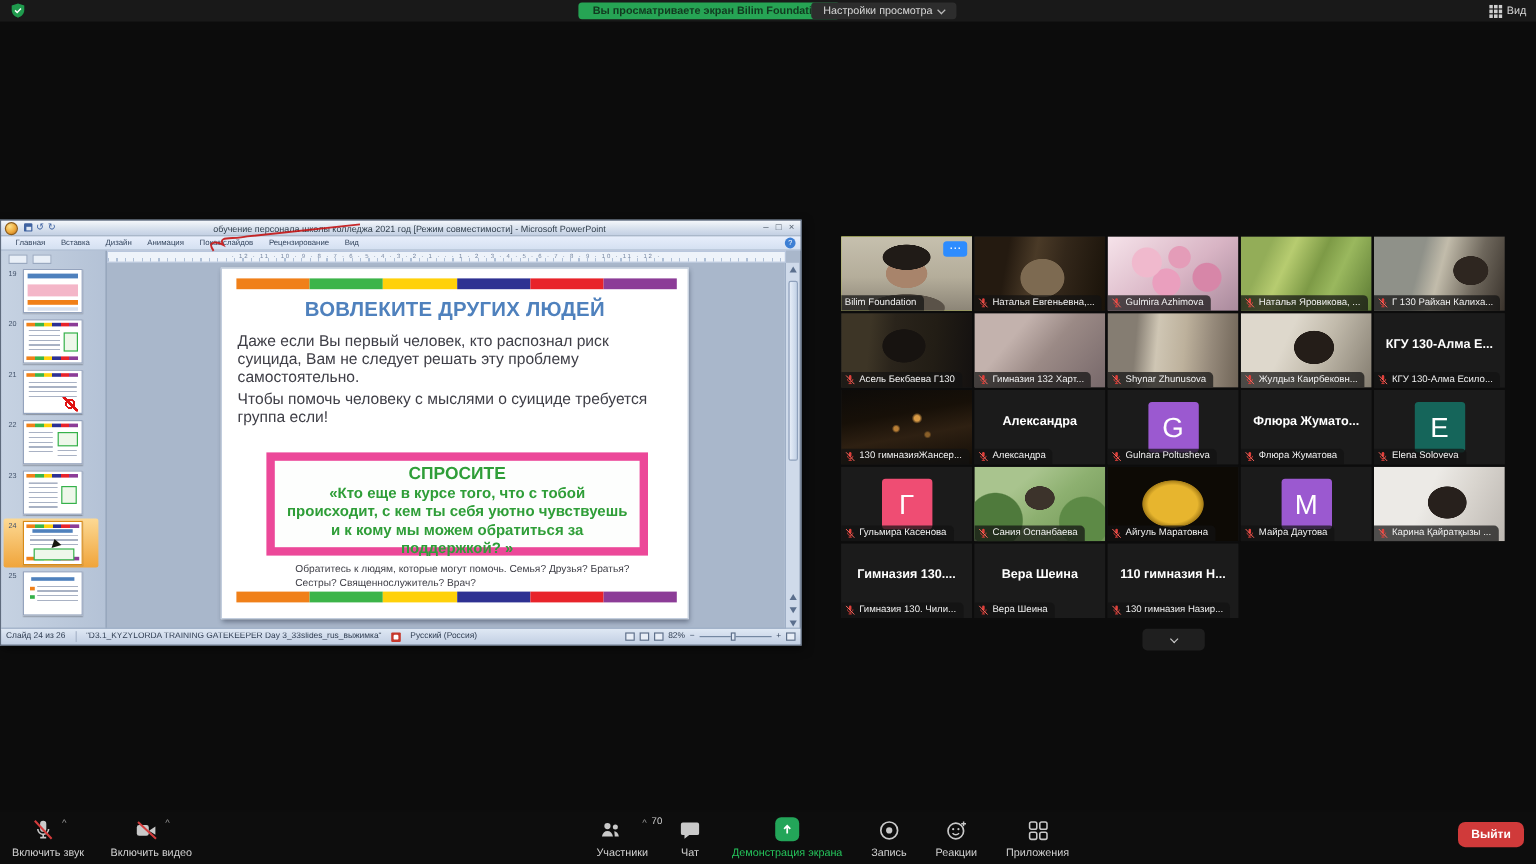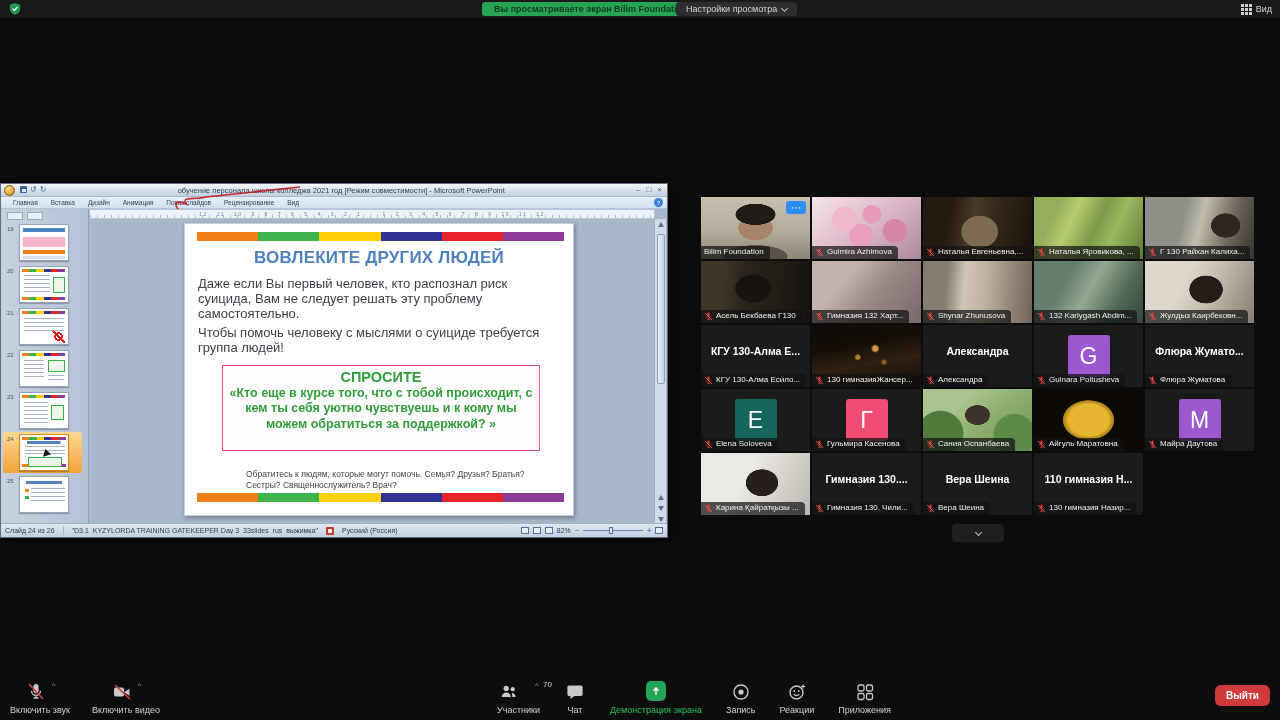"Gulmira Azhimova" div.tile { order: before "Наталья Евгеньевна,..." -> after "Наталья Евгеньевна,..." }
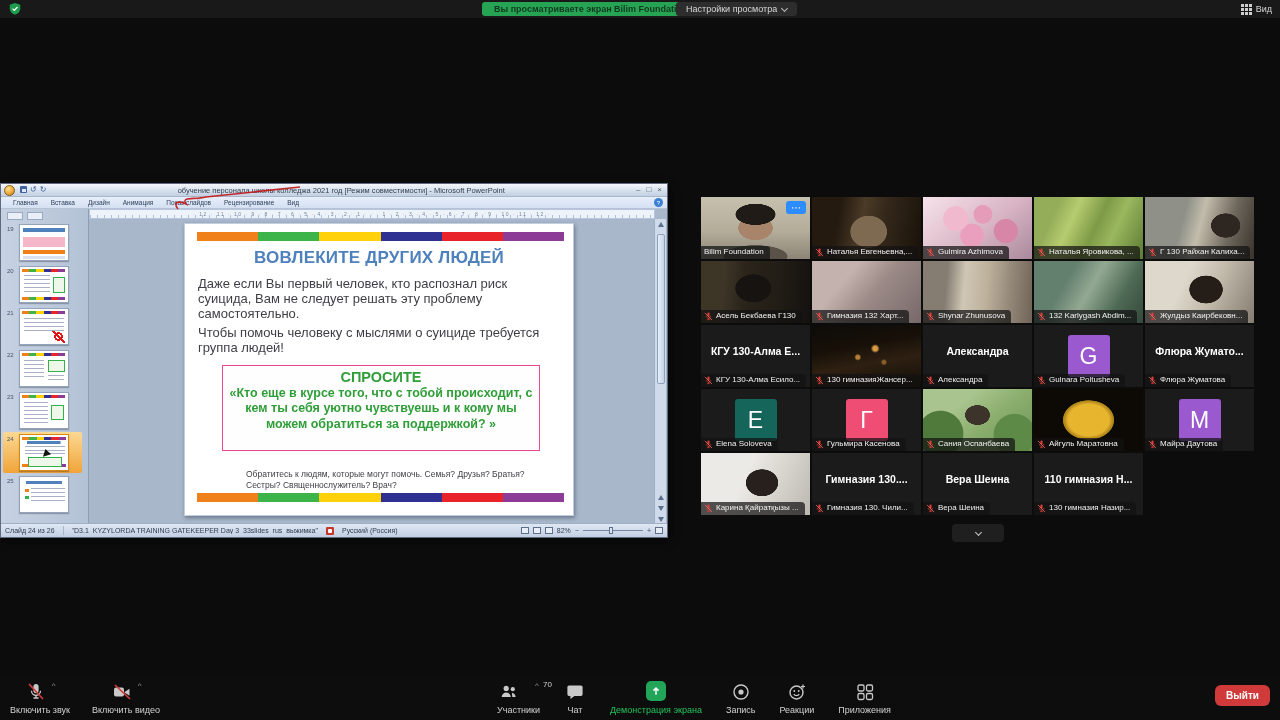"132 Karlygash Abdim..." div.tile { html: <div> <div></div> <div> <svg> <use></use> </svg> <span>132 Karlygash Abdim...</span> </div> </div> -> none }
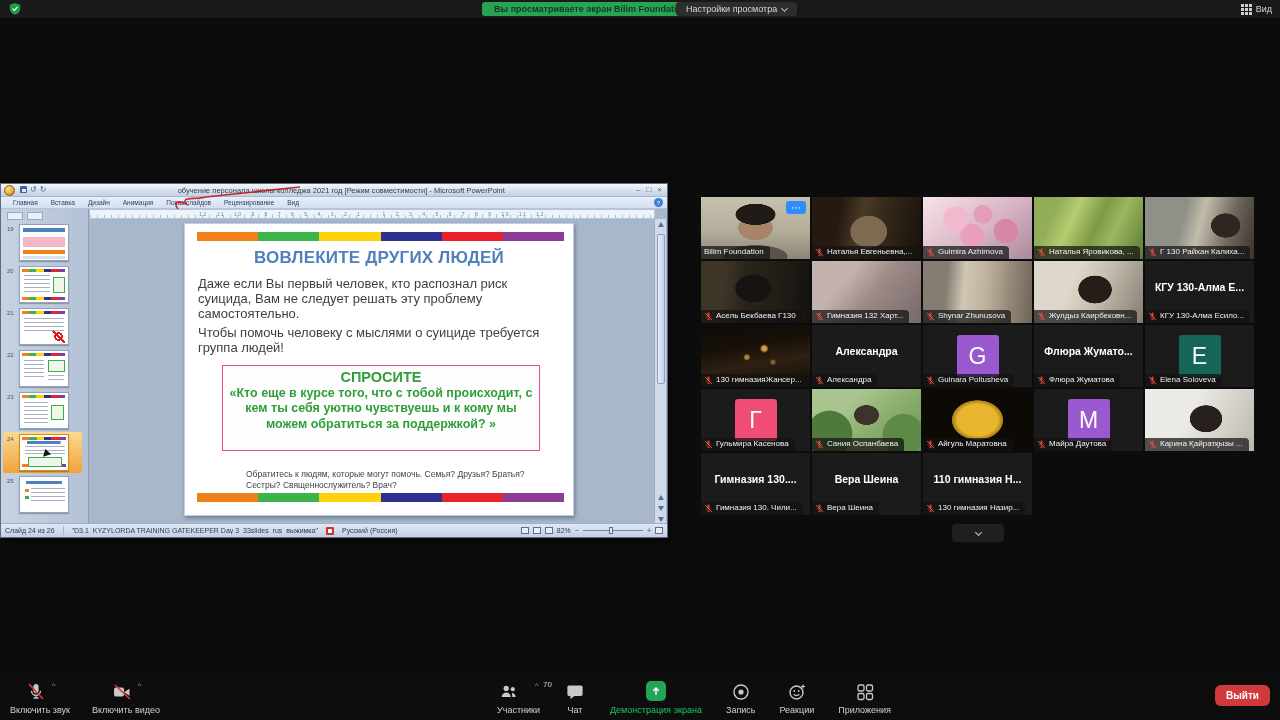"Чтобы помочь человеку с мыслями" div.spara { text: людей -> если }
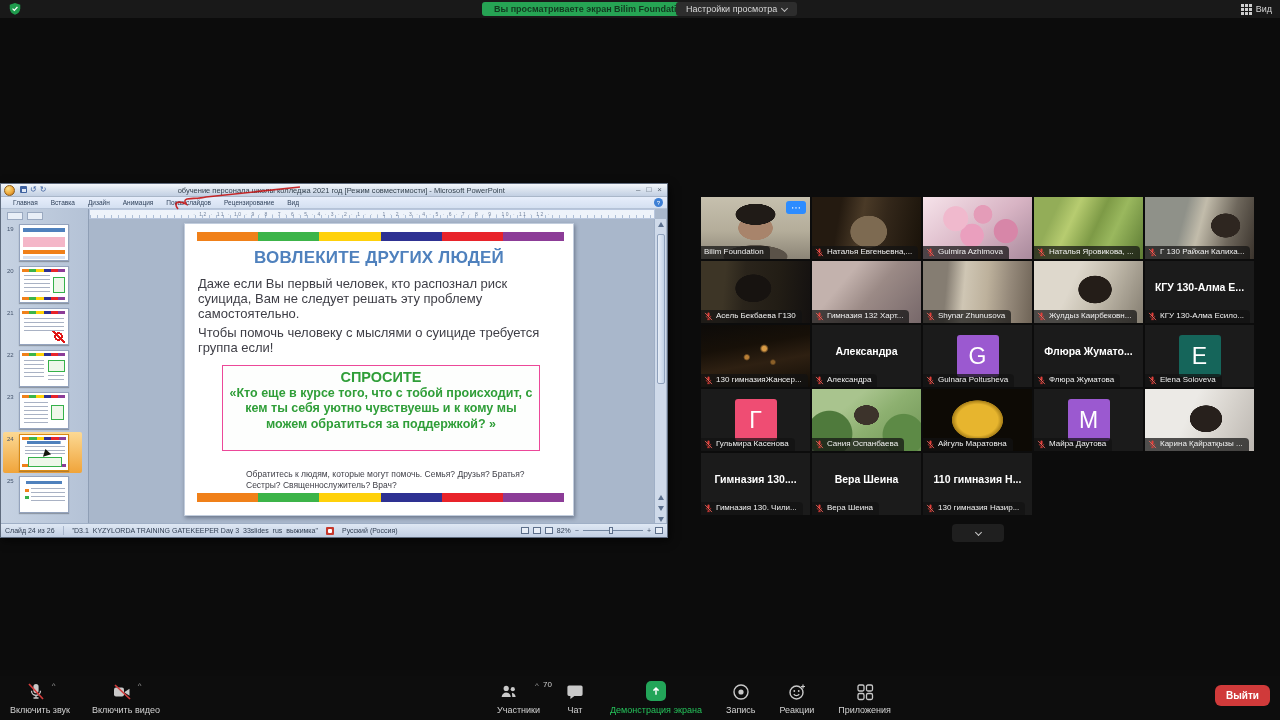"СПРОСИТЕ" .gbox { border: 1px solid #ec4899 -> 7px solid #ec4899; top: 141px -> 153px }
